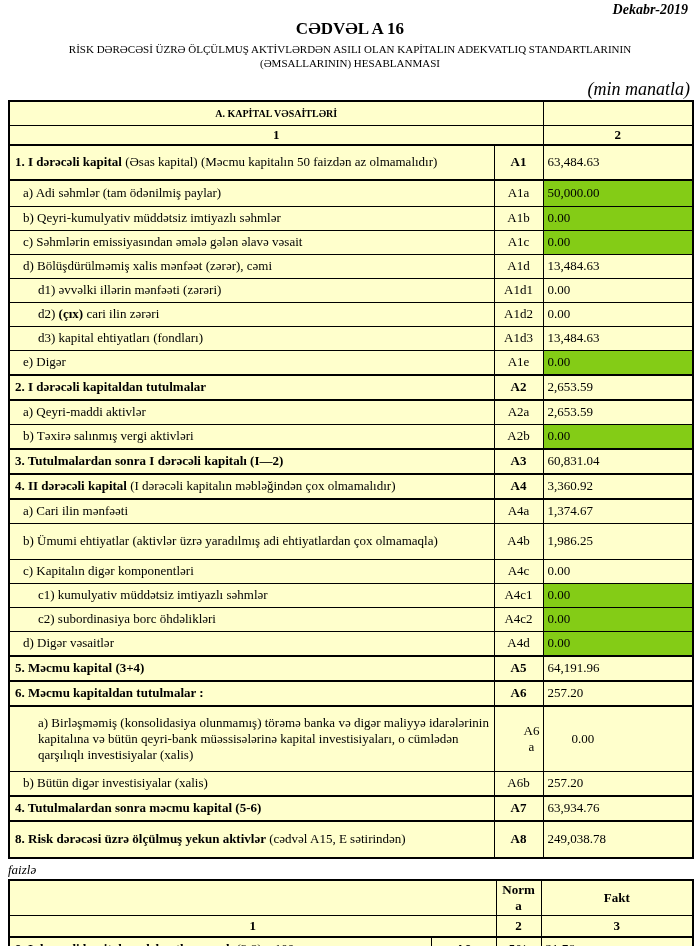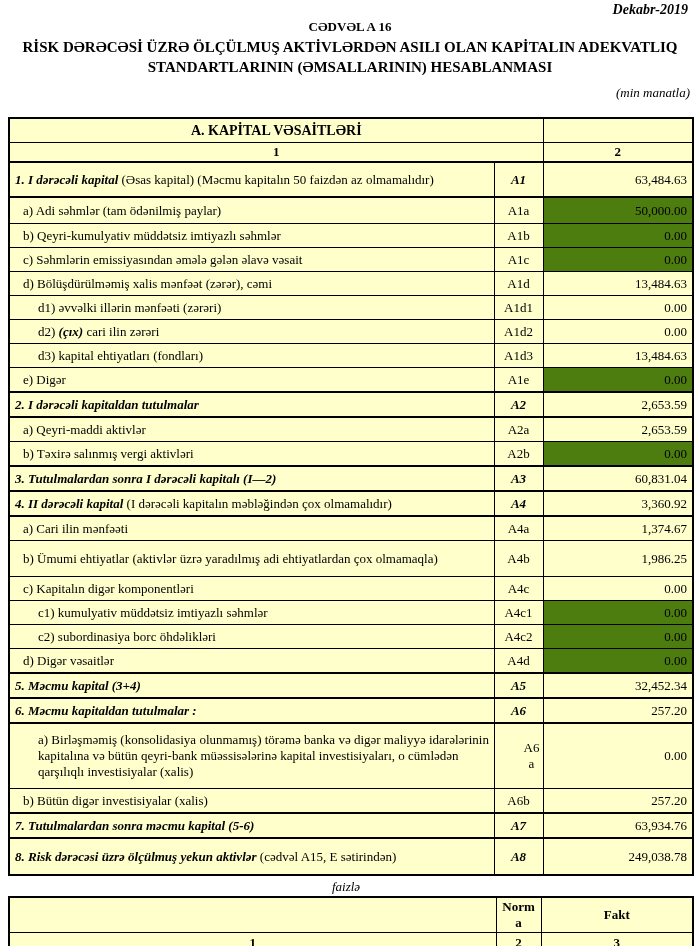"CƏDVƏL A 16" .table-code { font-size: 13px -> 17px }
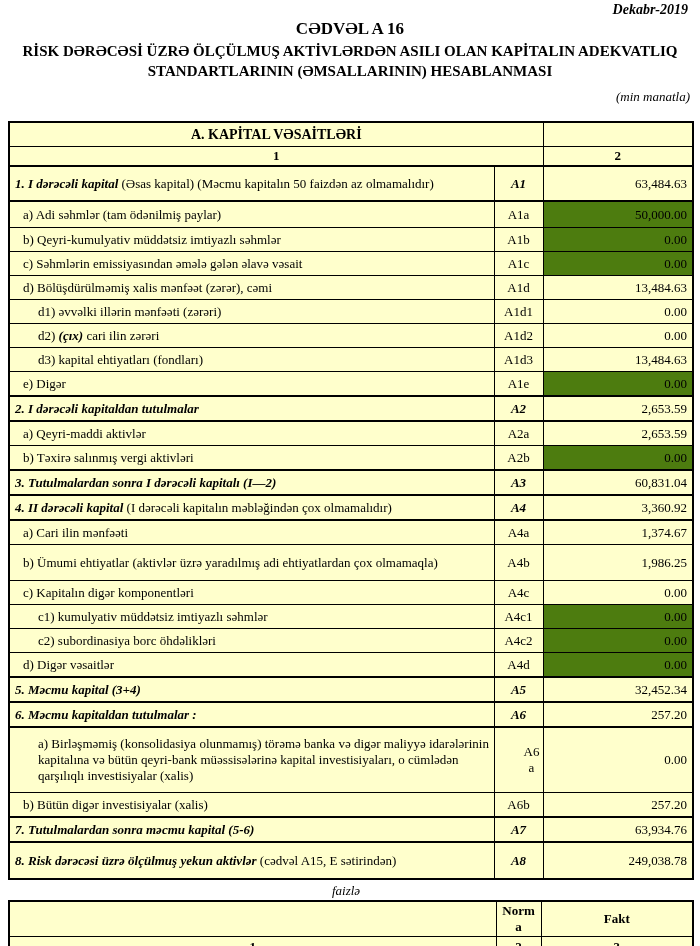"RİSK DƏRƏCƏSİ ÜZRƏ ÖLÇÜLMUŞ AKTİVLƏRDƏN" .main-title { font-size: 15px -> 11px; font-weight: bold -> normal }
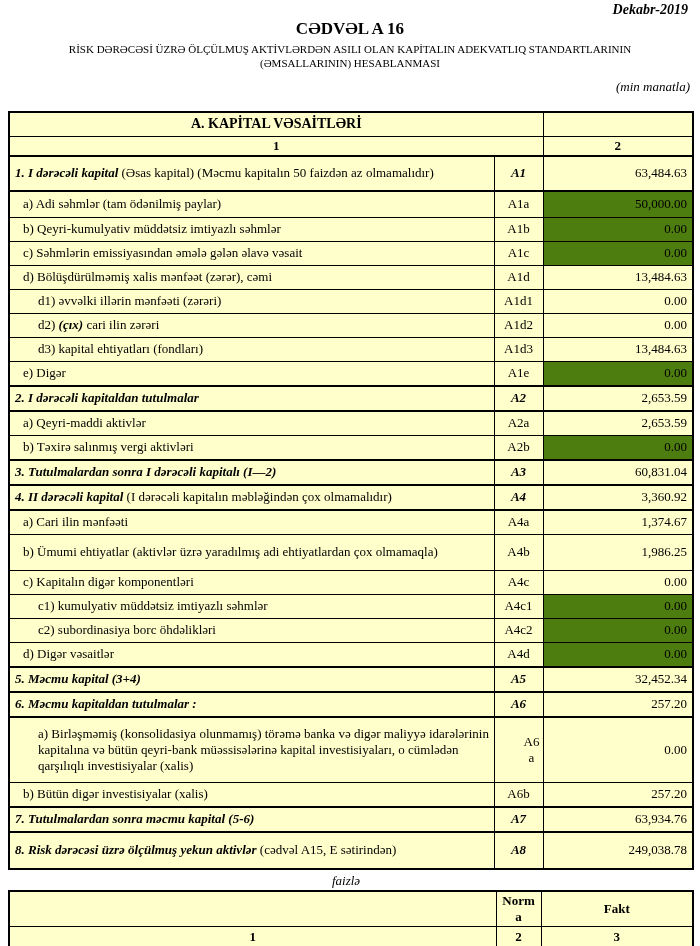"(min manatla)" .unit-note { font-size: 13px -> 18px; margin: 8px 2px 16px 0 -> 8px 2px 0 0 }
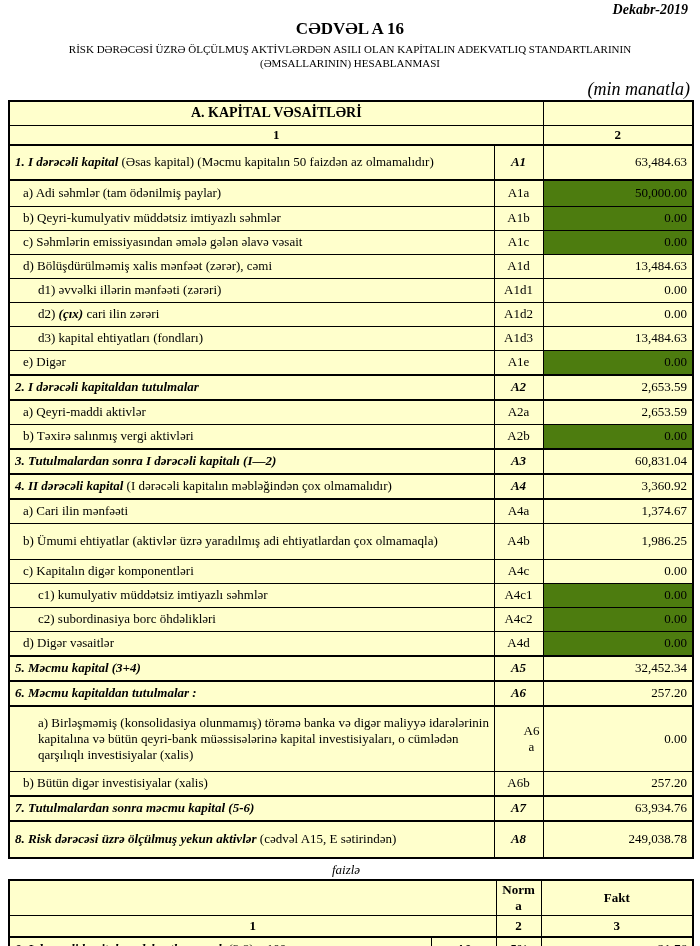"A. KAPİTAL VƏSAİTLƏRİ" .hdr-title { font-size: 14px -> 10px }
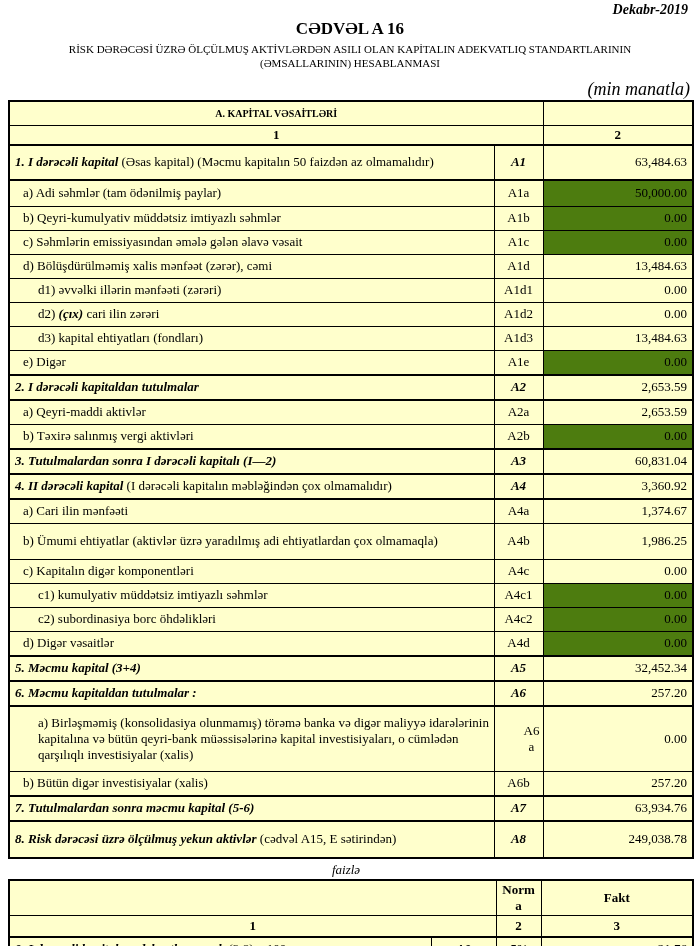"1. I dərəcəli kapital" .b { font-style: italic -> none }
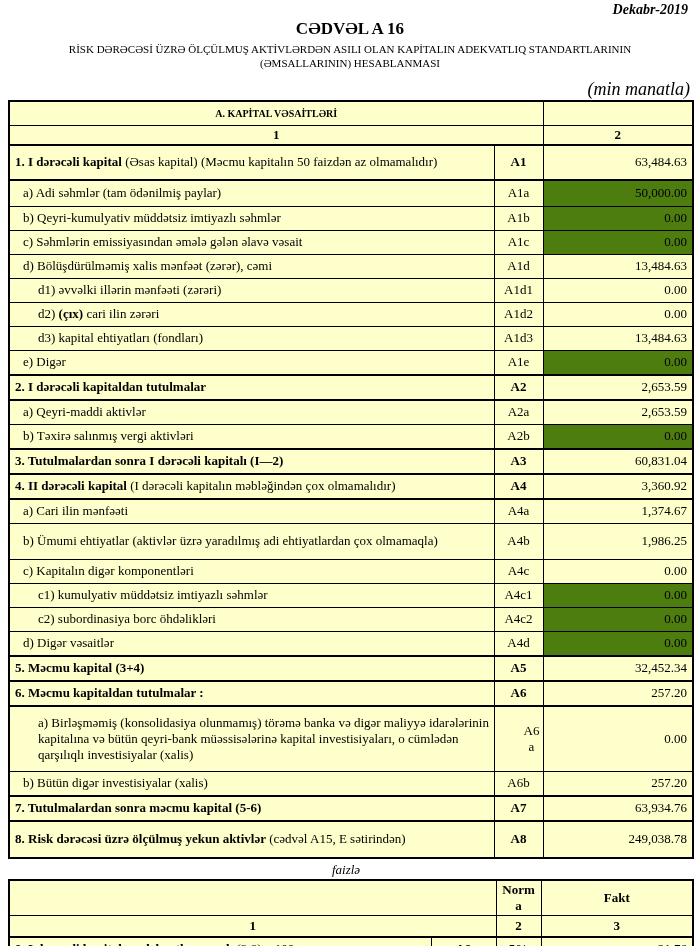"63,484.63" .value-cell { text-align: right -> none }
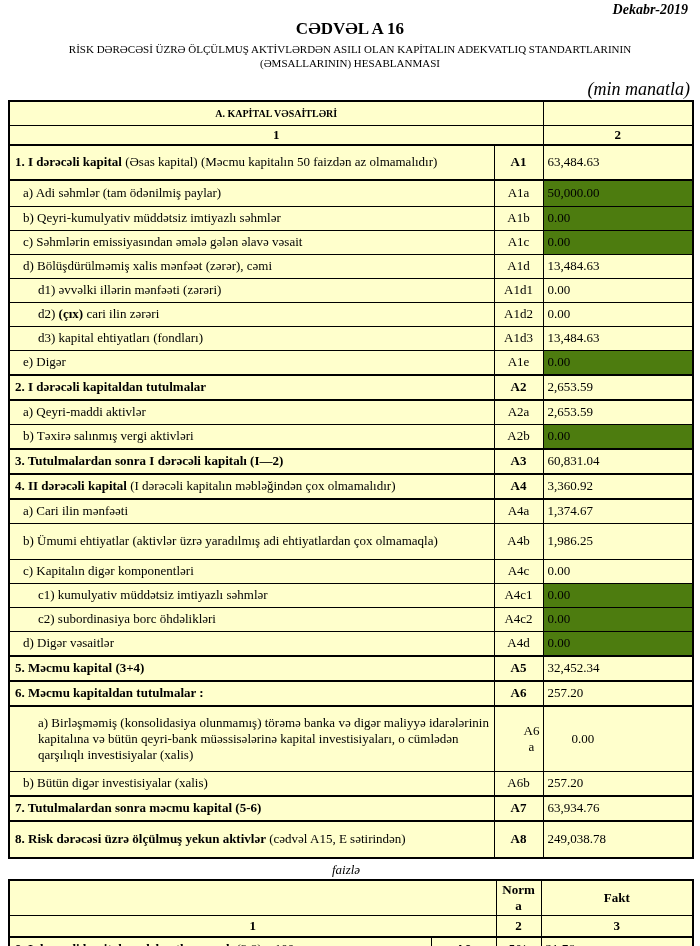"50,000.00" .white { background: #4d7c0f -> #84cc16 }
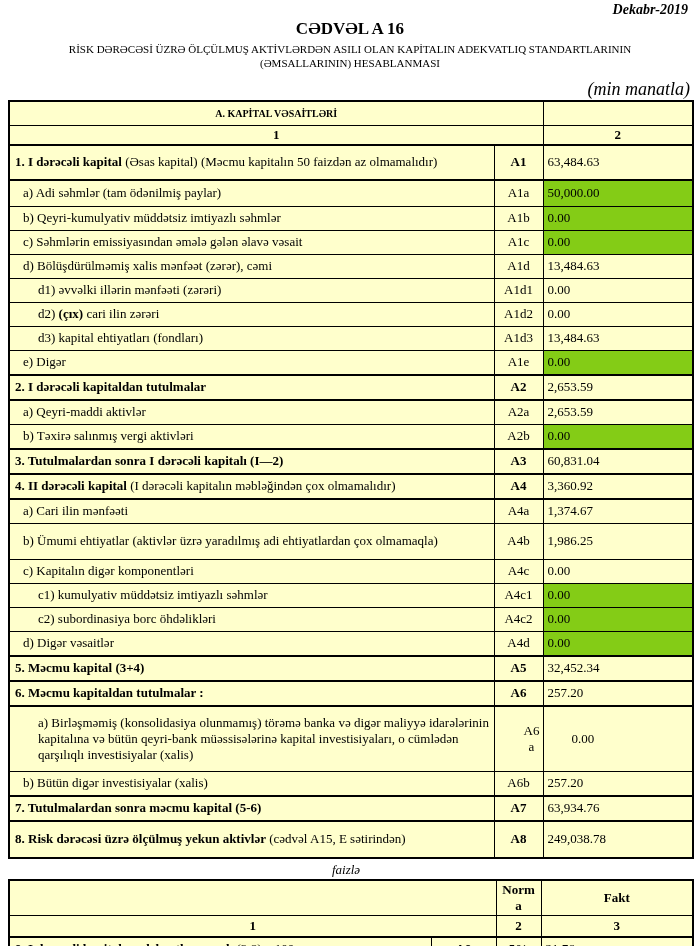"32,452.34" td.value-cell { text: 32,452.34 -> 64,191.96 }
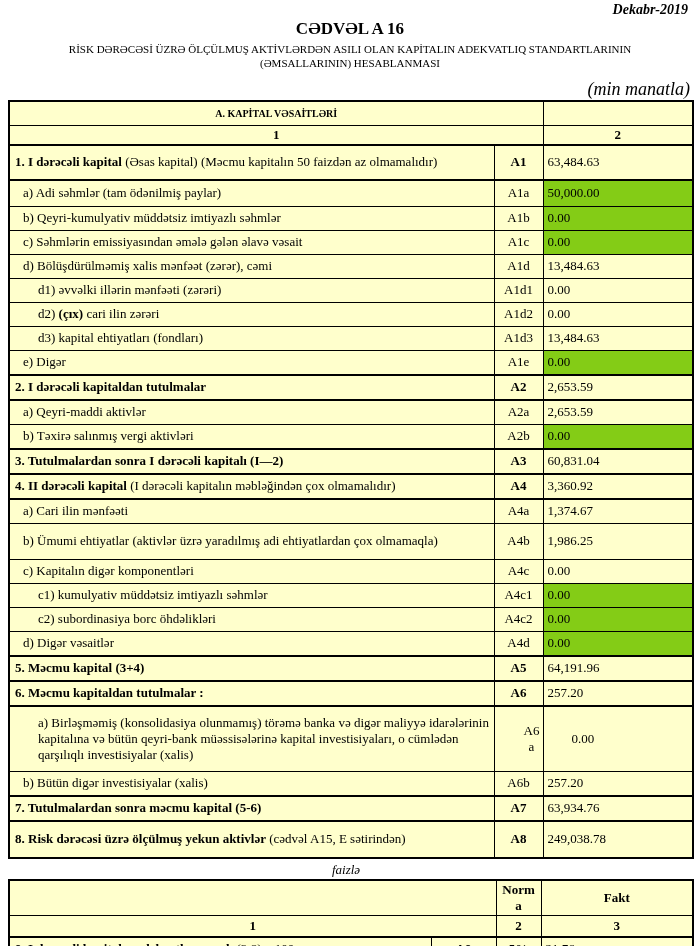"7. Tutulmalardan sonra məcmu kapital" span.b { text: 7 -> 4 }
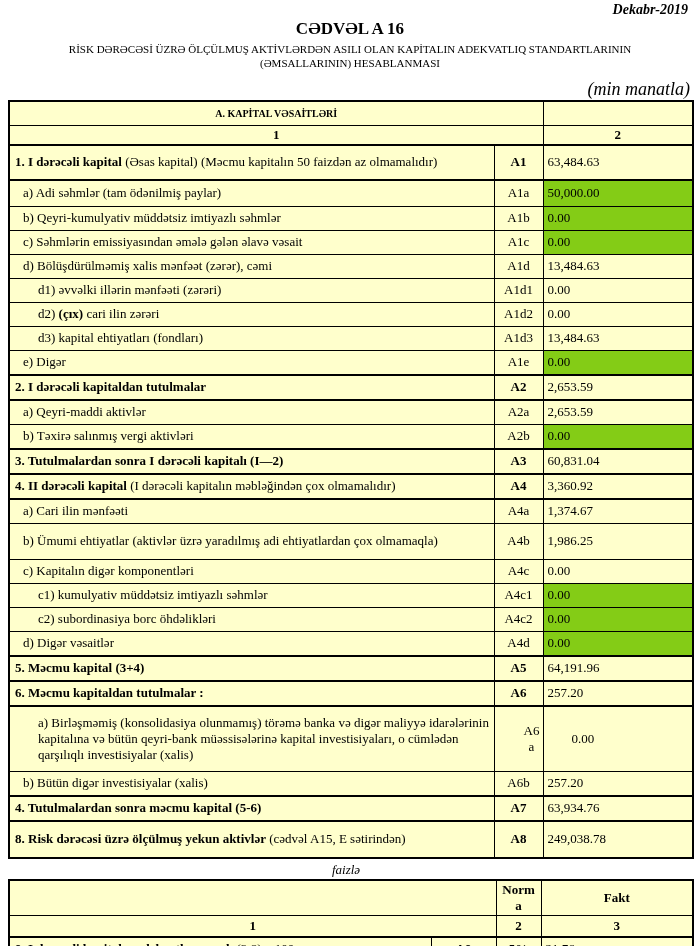"faizlə" .unit-note2 { text-align: center -> left }
